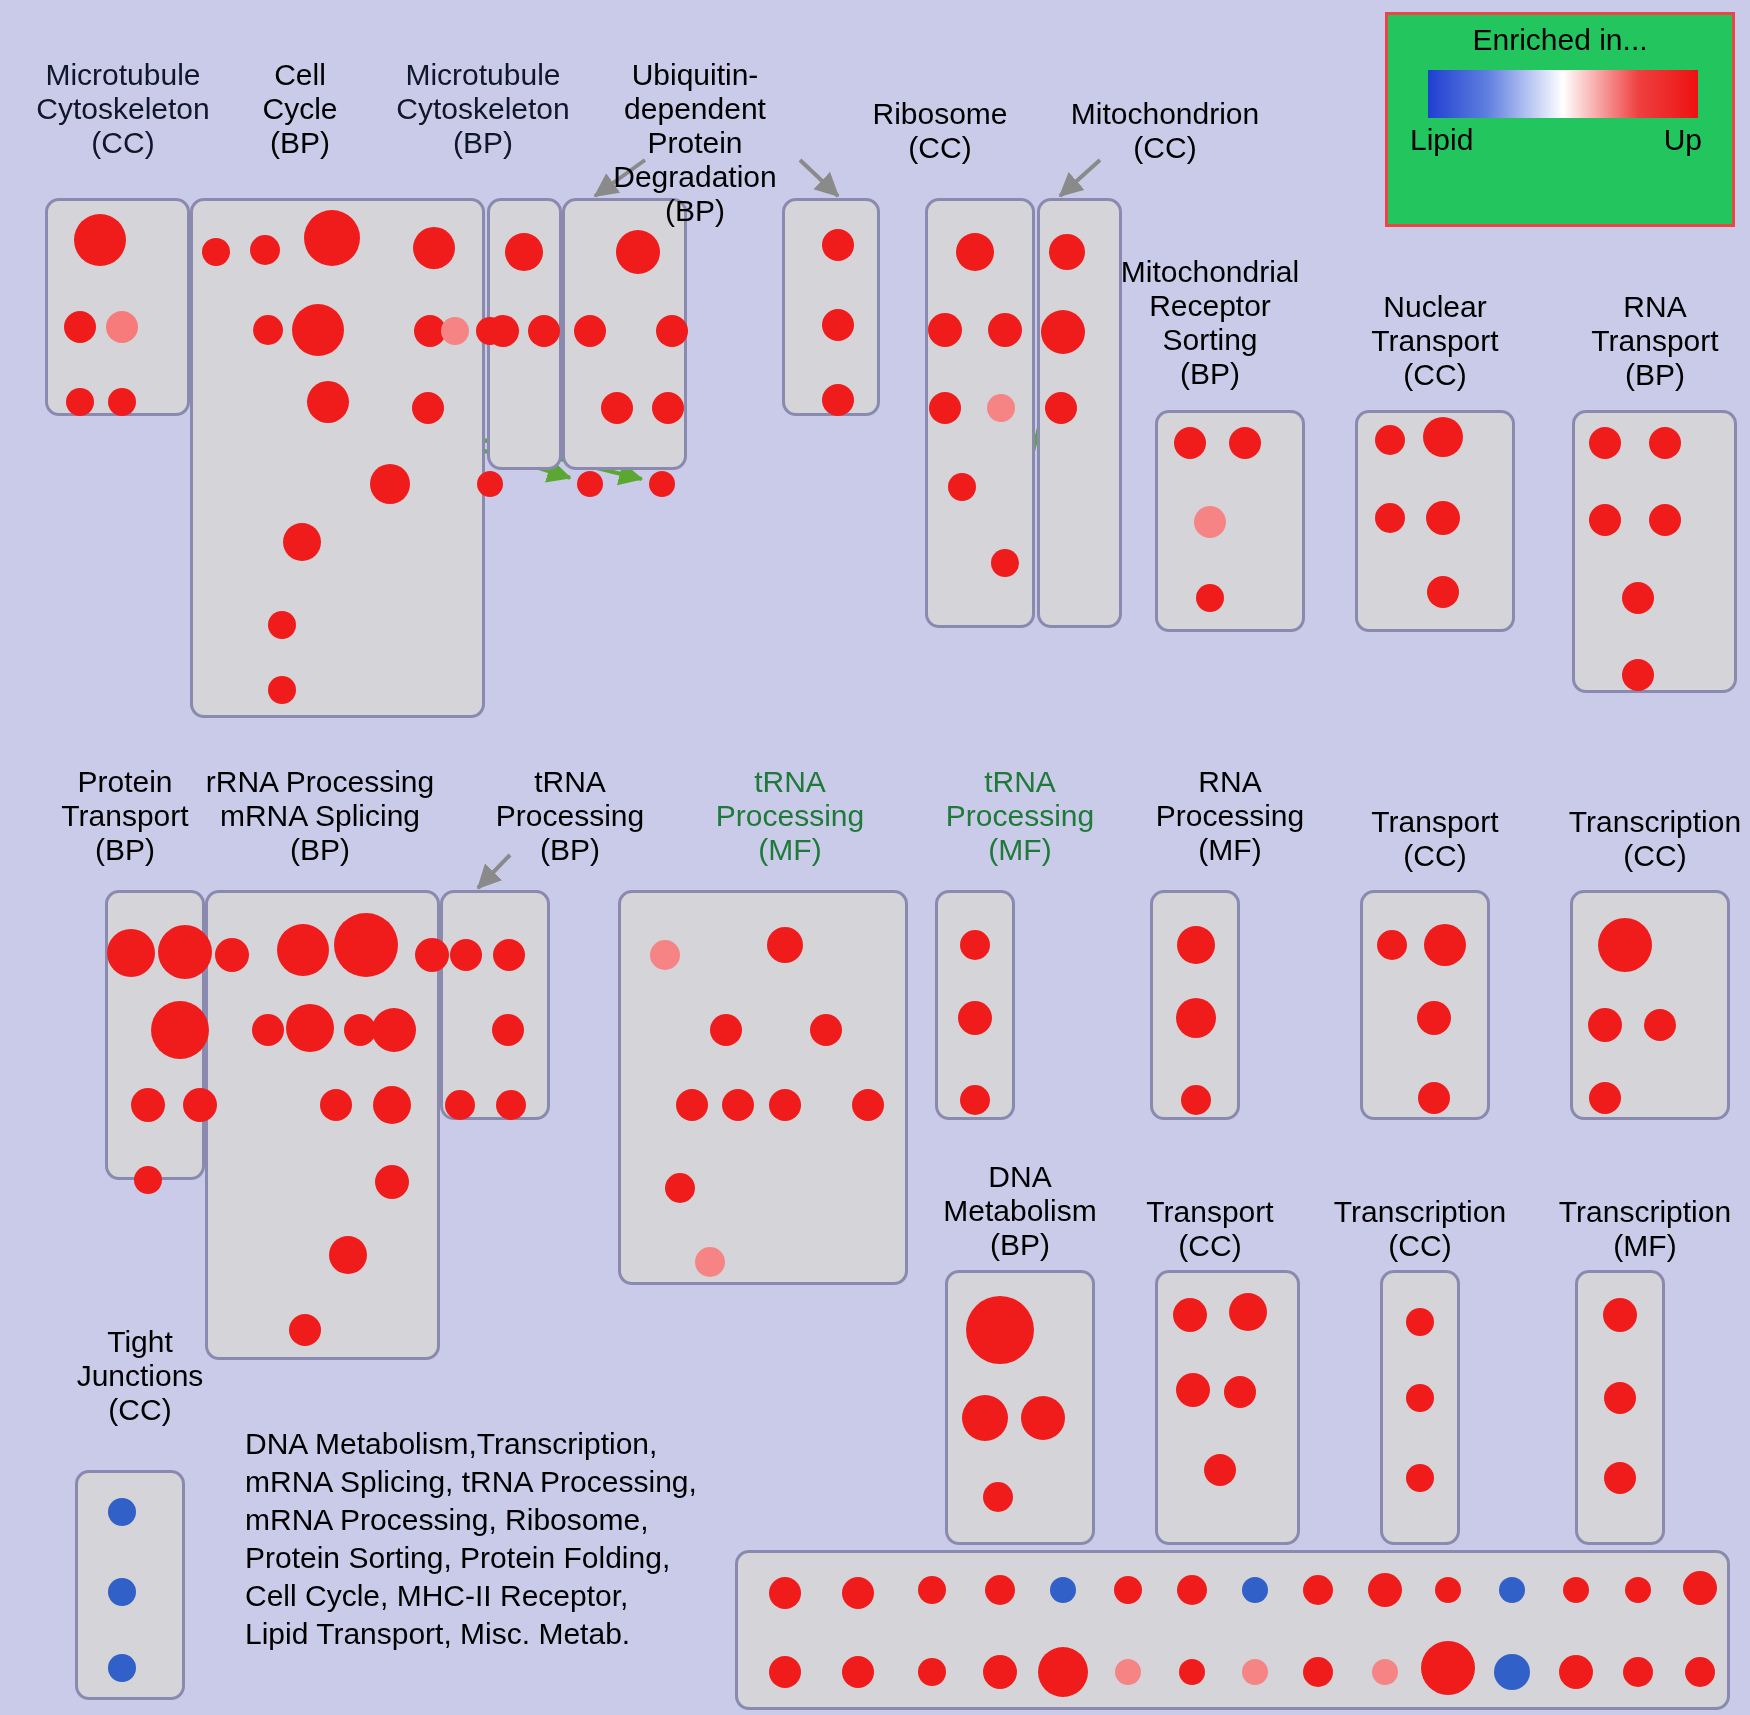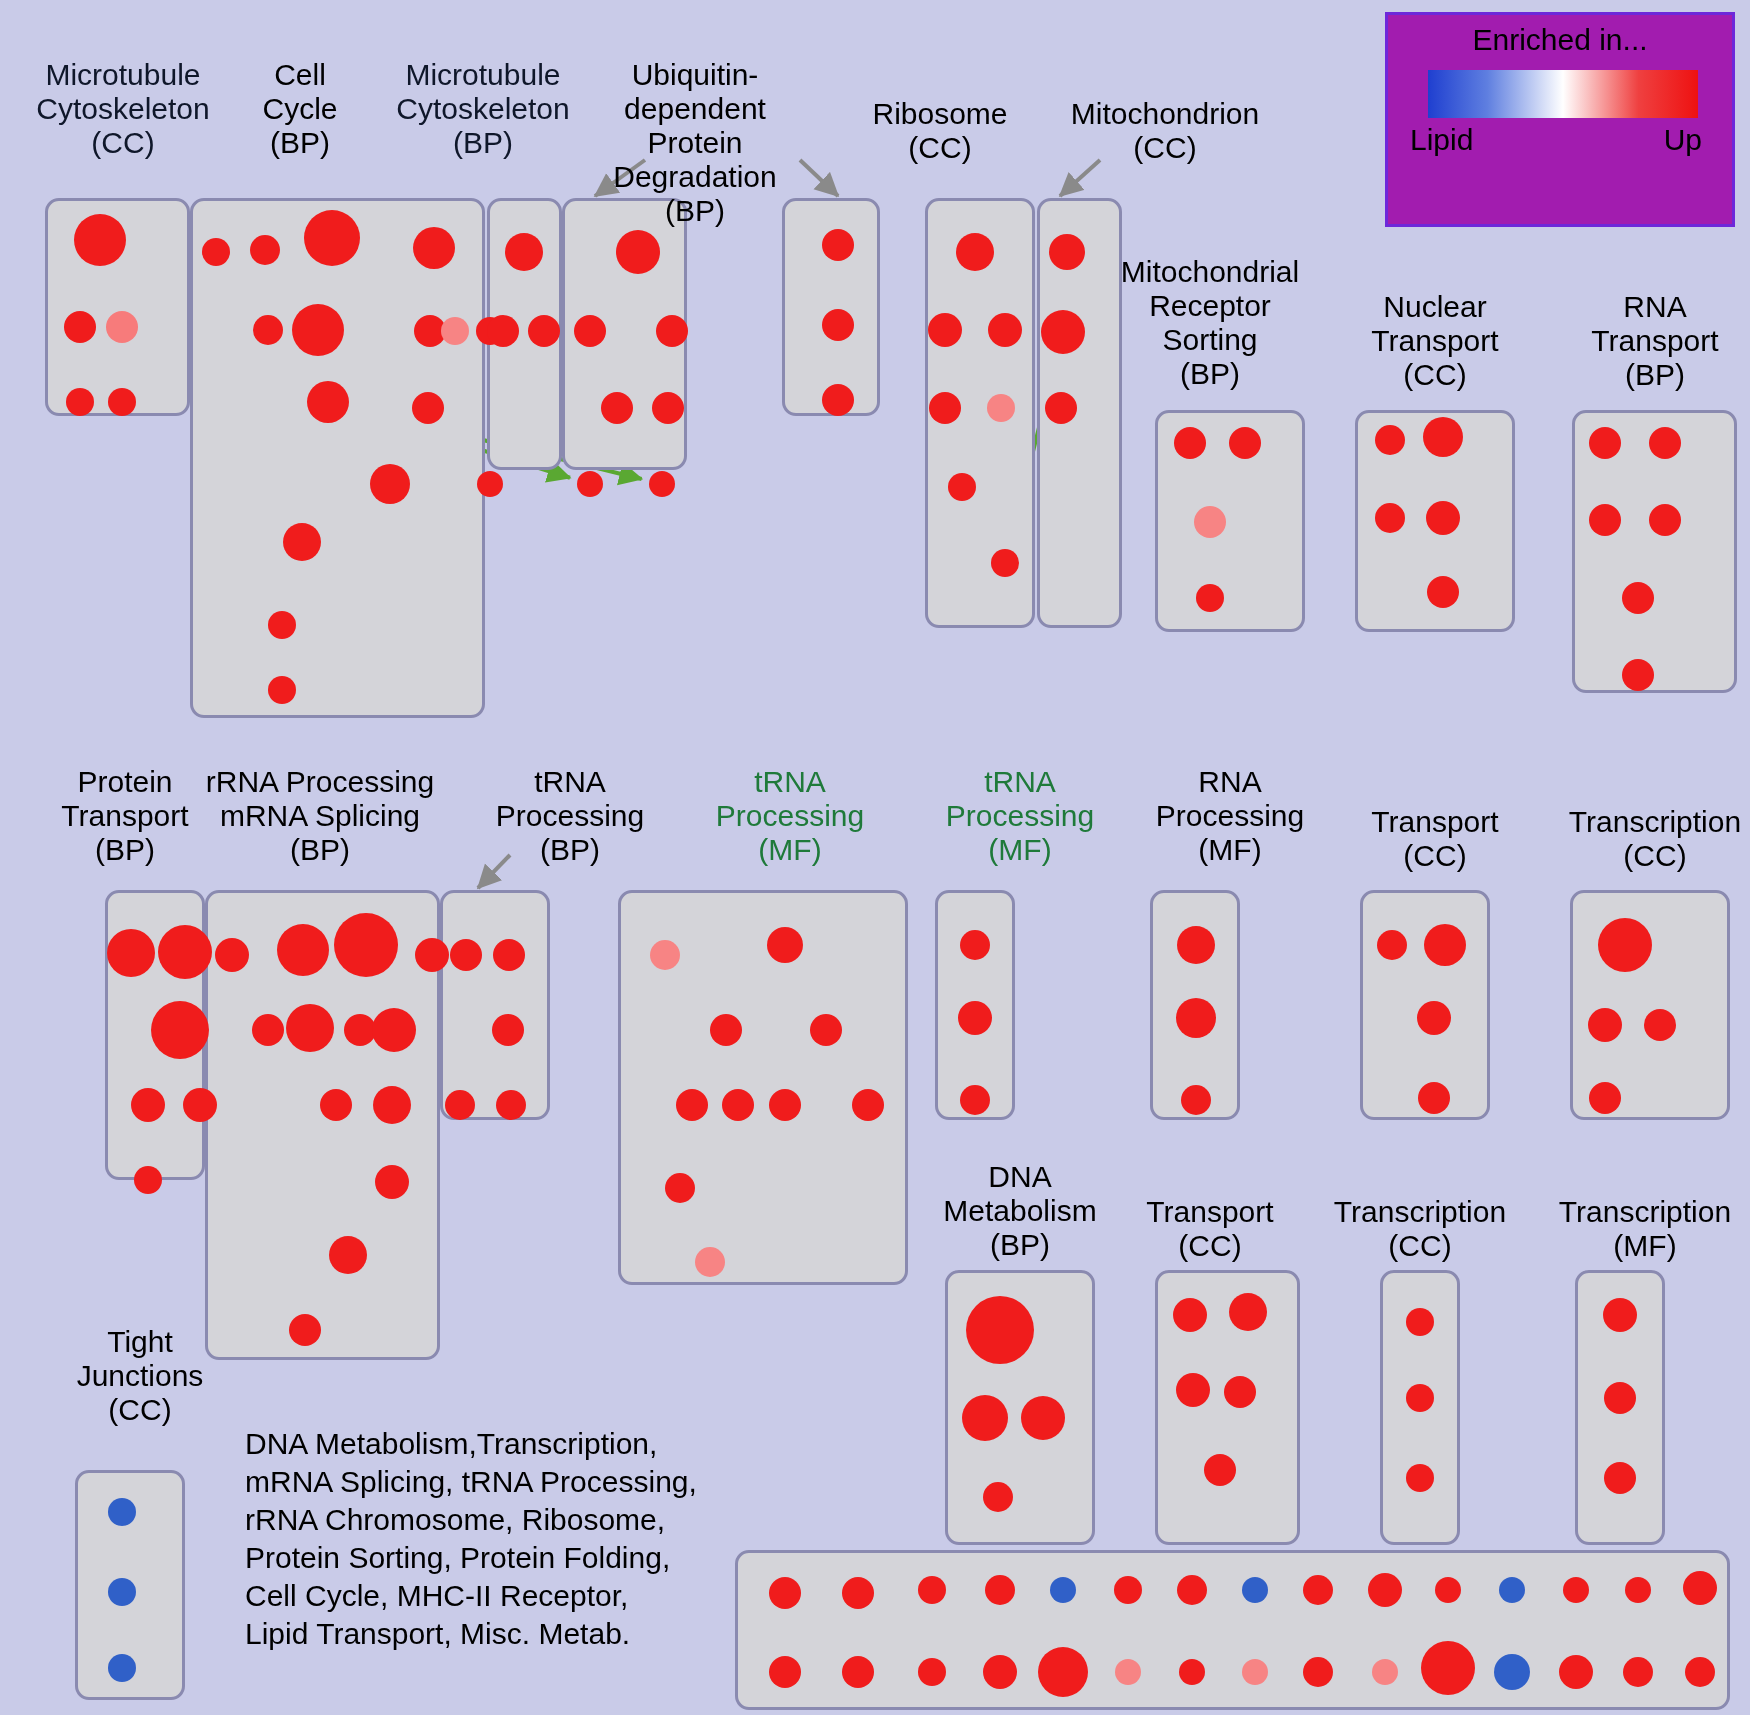"Enriched in..." #legend { background: #a21caf -> #22c55e; border: 3px solid #6d28d9 -> 3px solid #ef4444 }
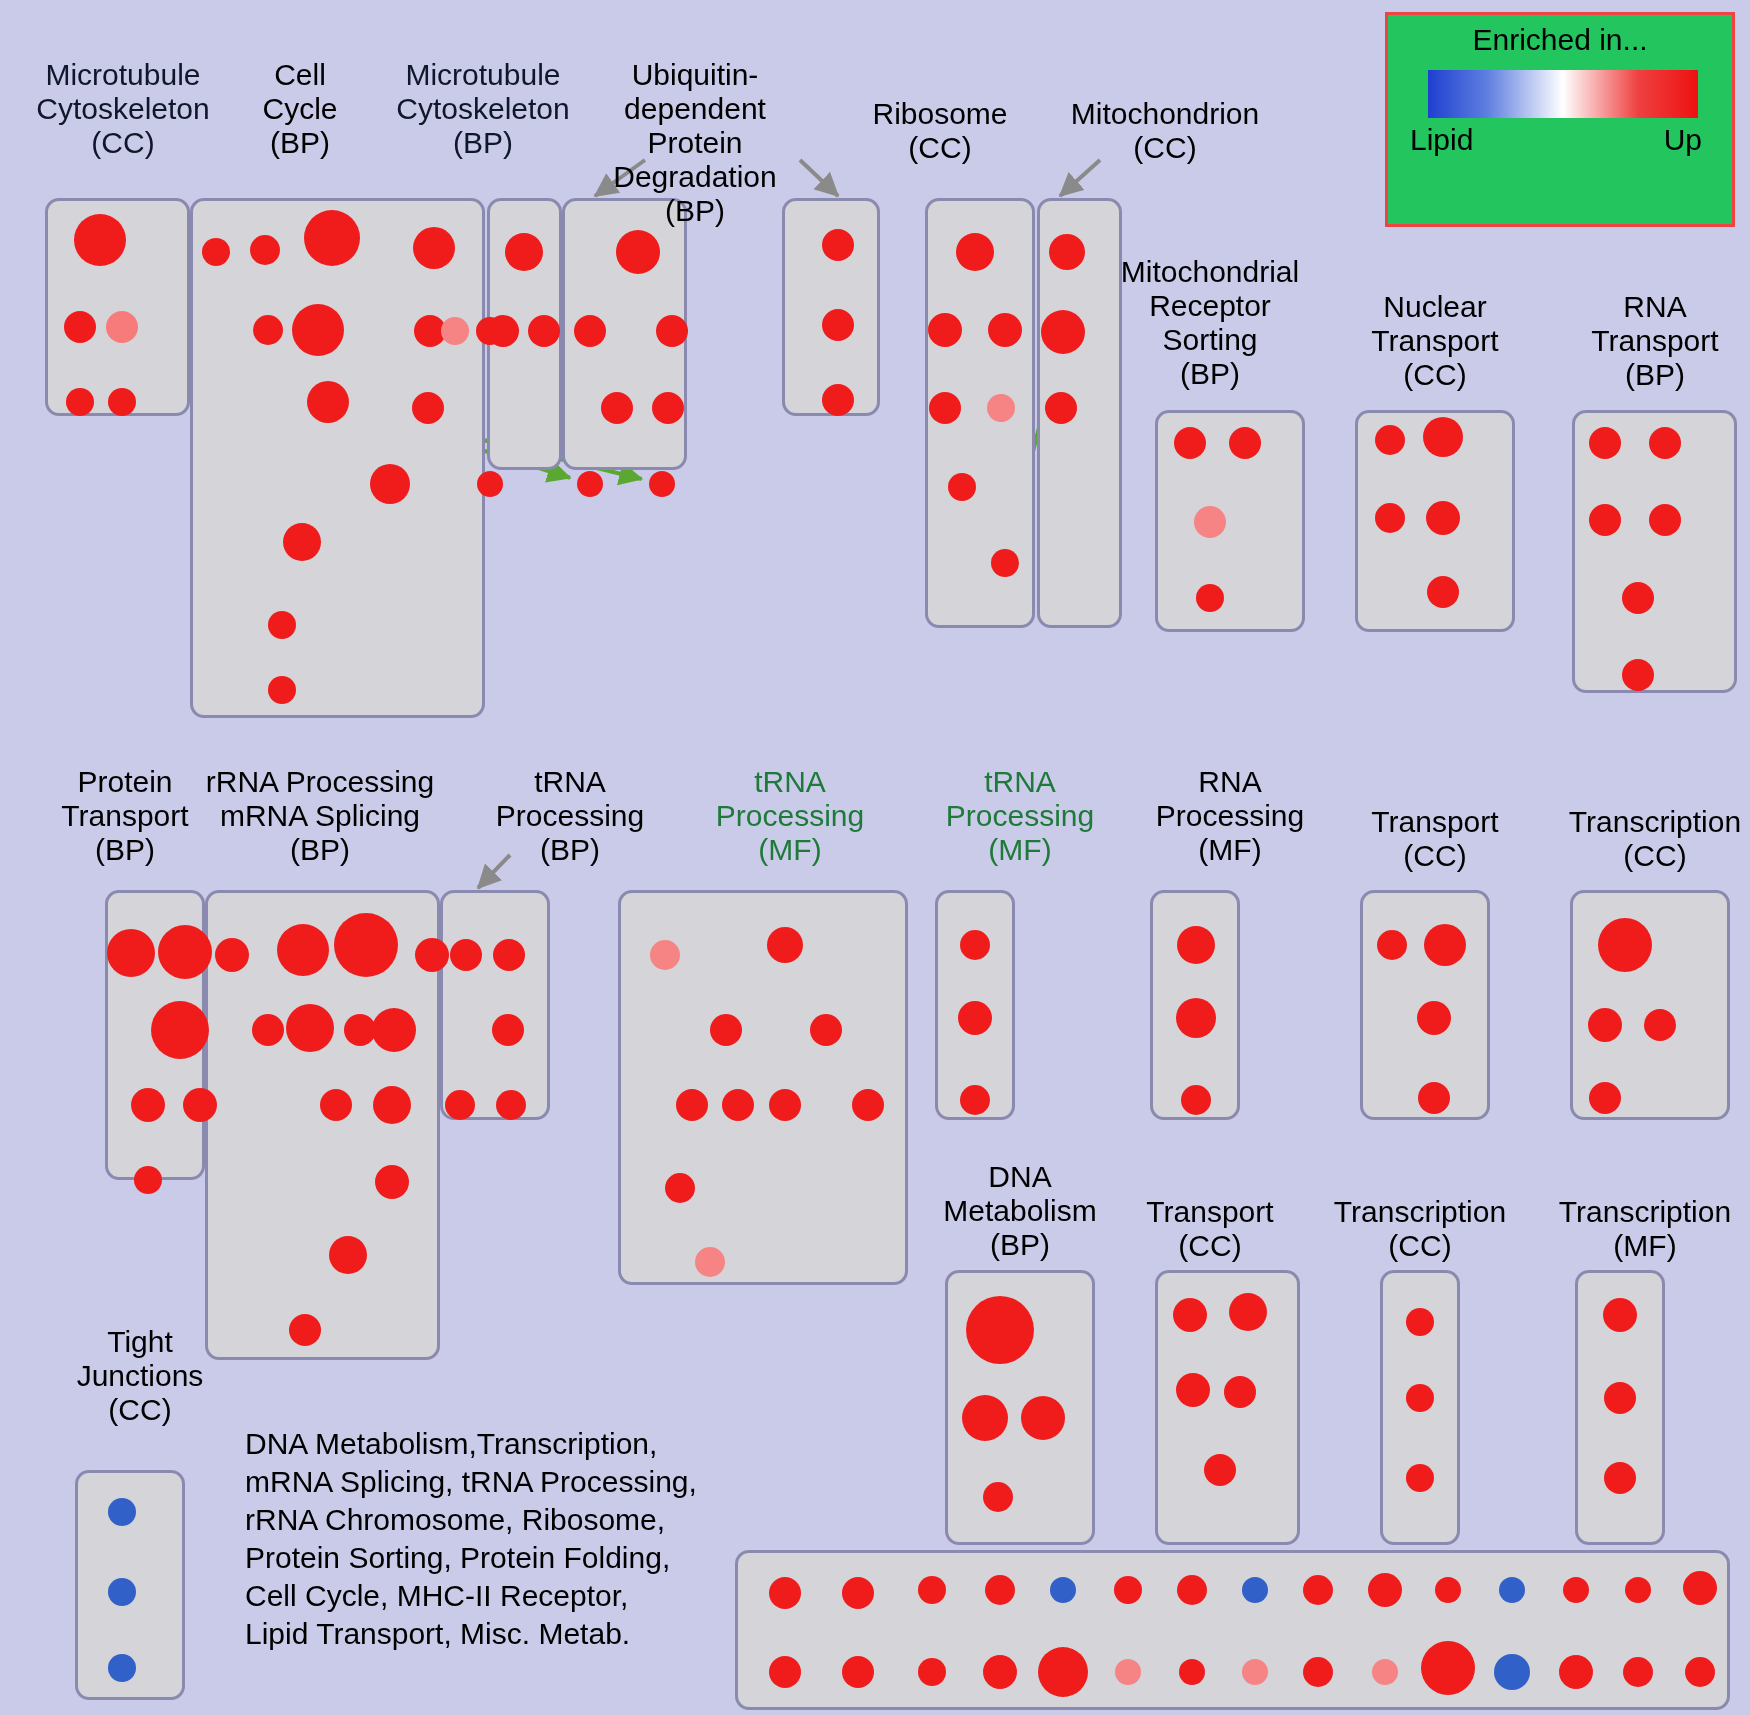"DNA Metabolism,Transcription," div { text: rRNA Chromosome -> mRNA Processing }
